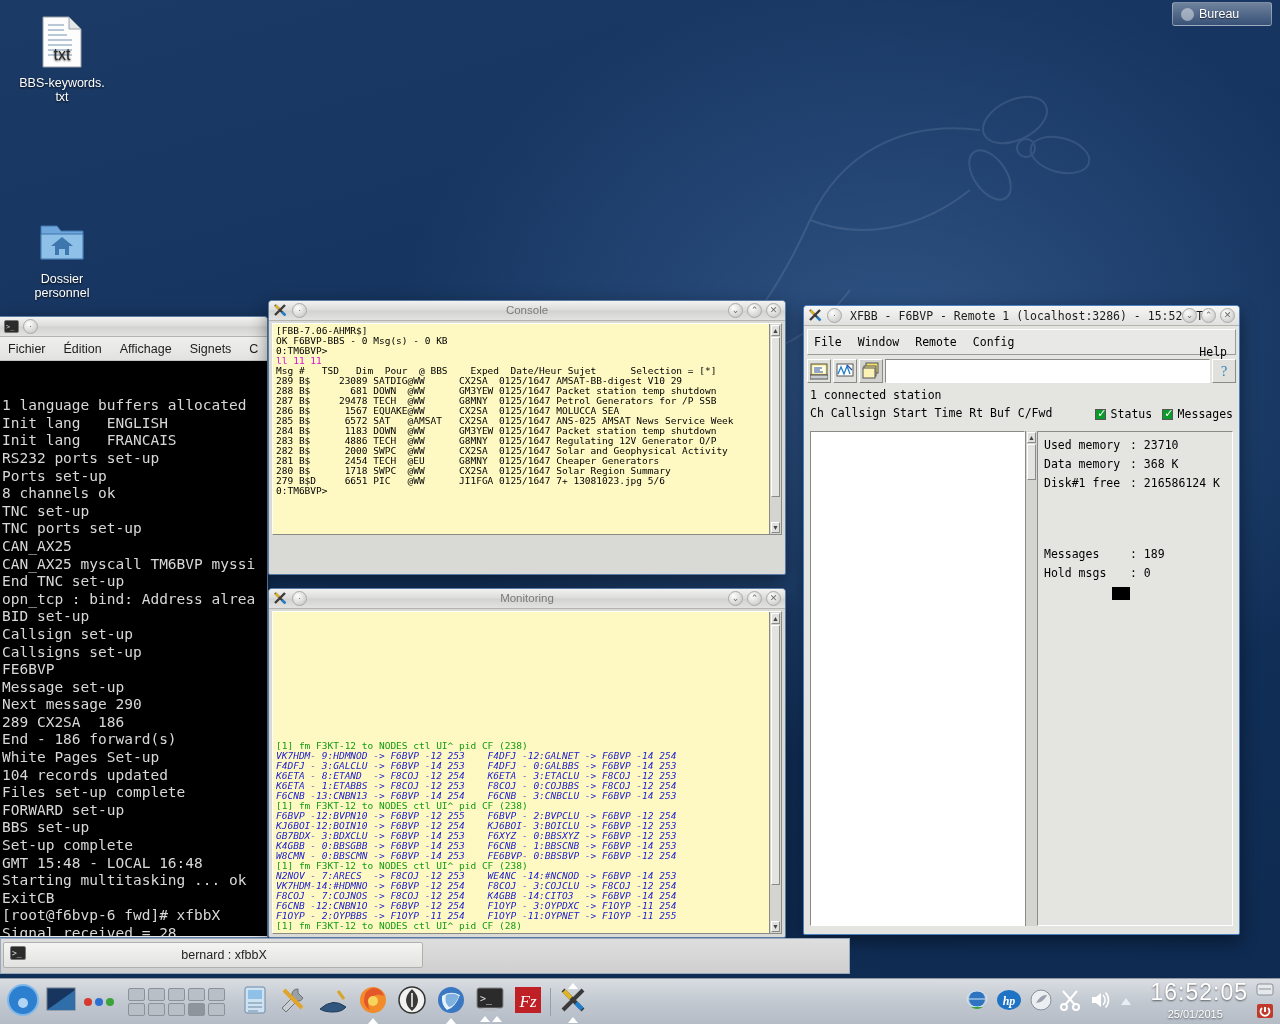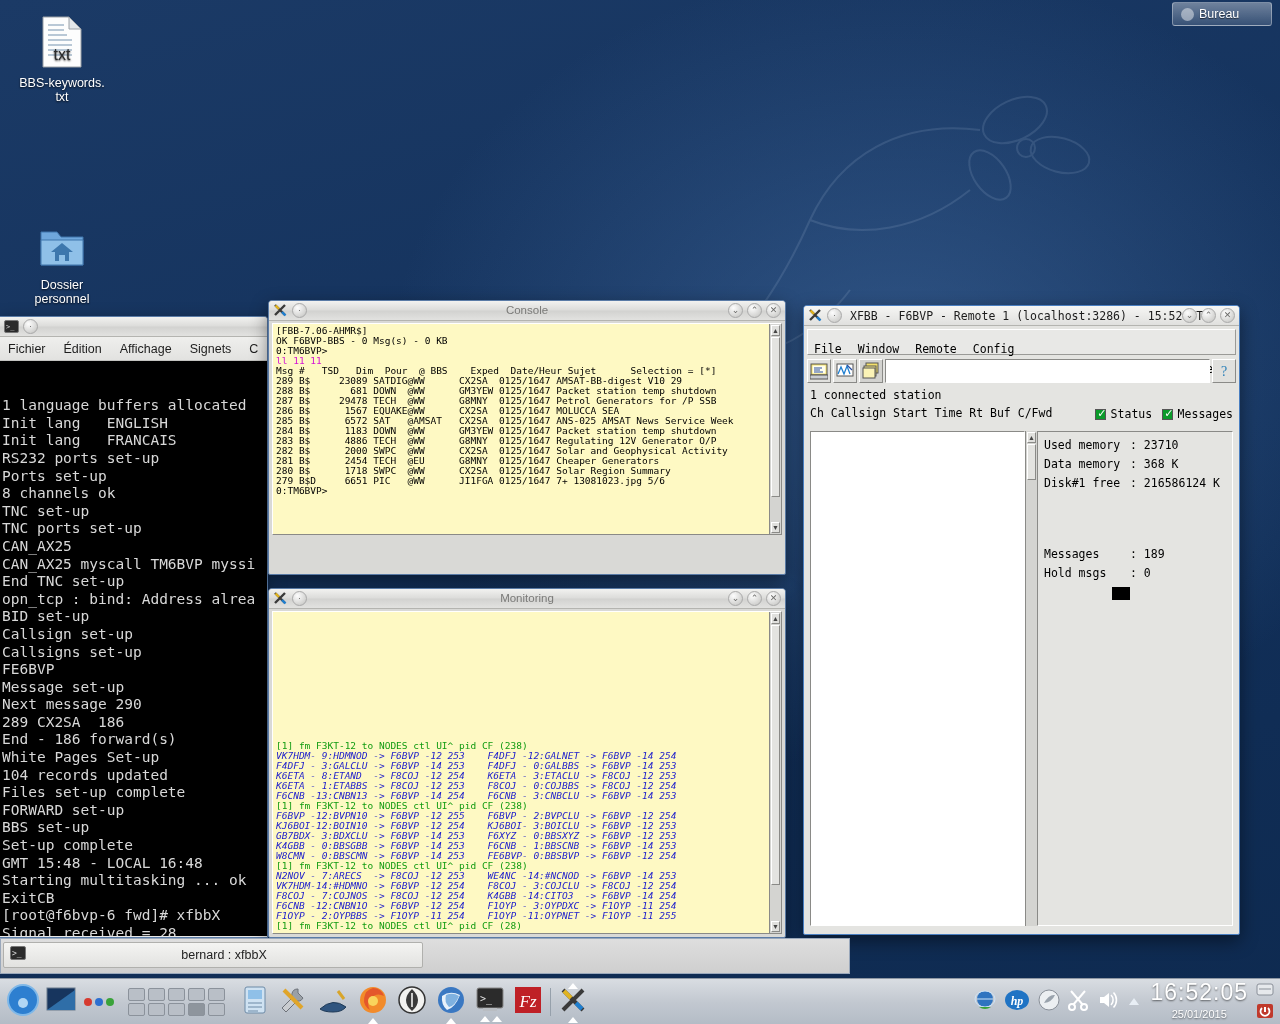"Dossier" div.dicon { top: 226px -> 220px }
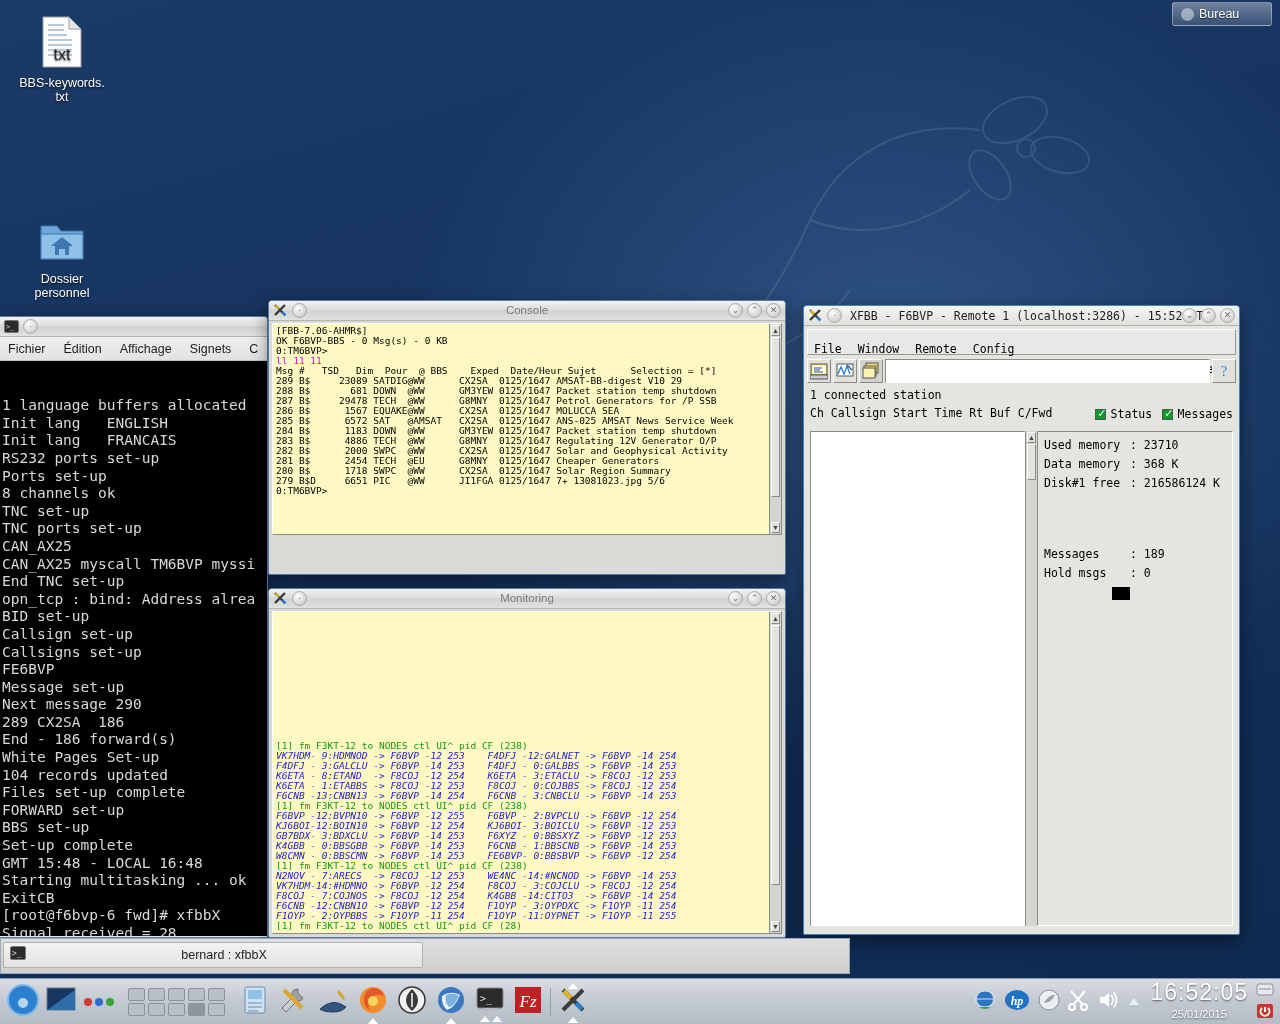"File" #x-menubar { align-items: flex-start -> center }
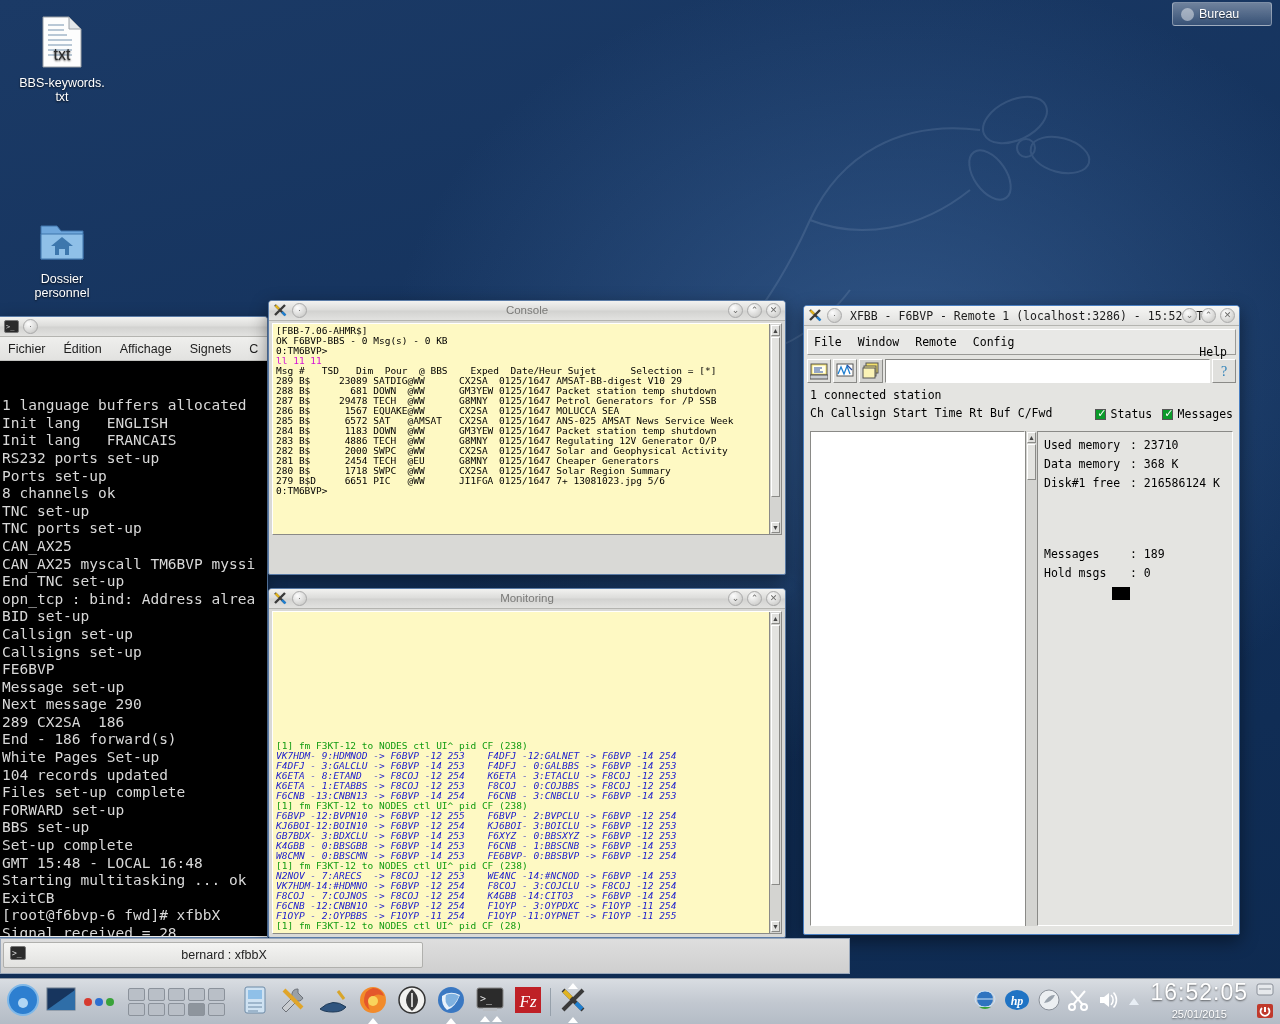"16:52:05" .clock .t { margin-left: none -> 8px }
